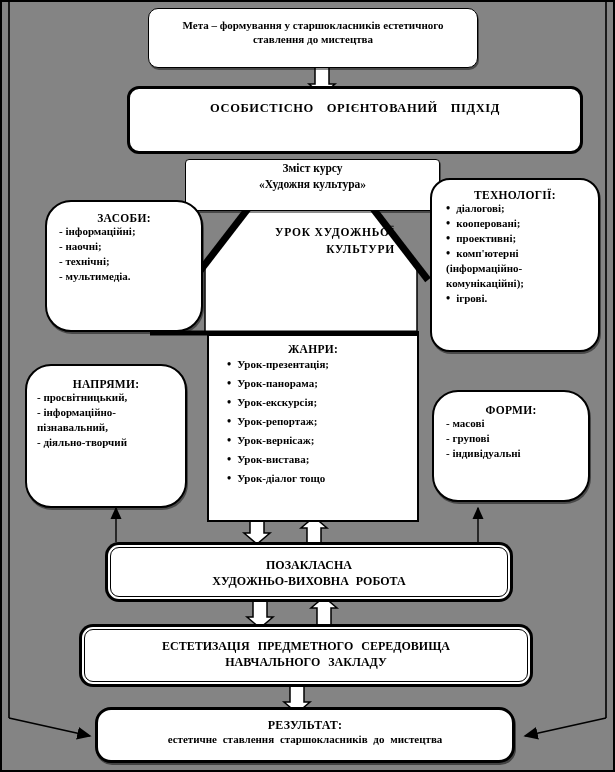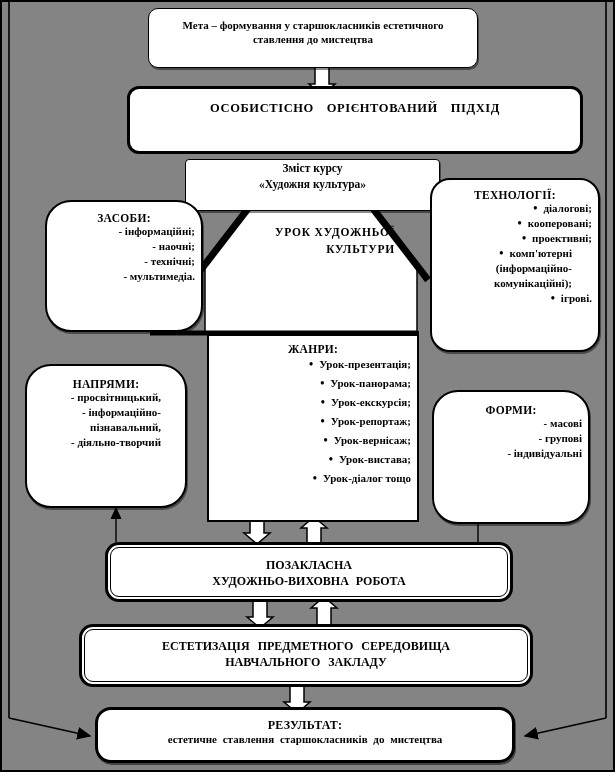"діалогові;" .items { text-align: right -> left }
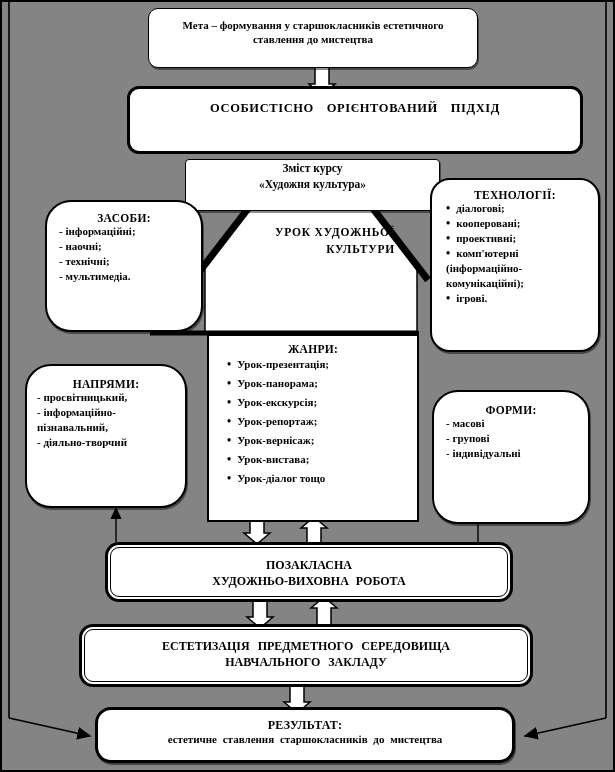"ФОРМИ:" div.box { height: 134px -> 112px }
